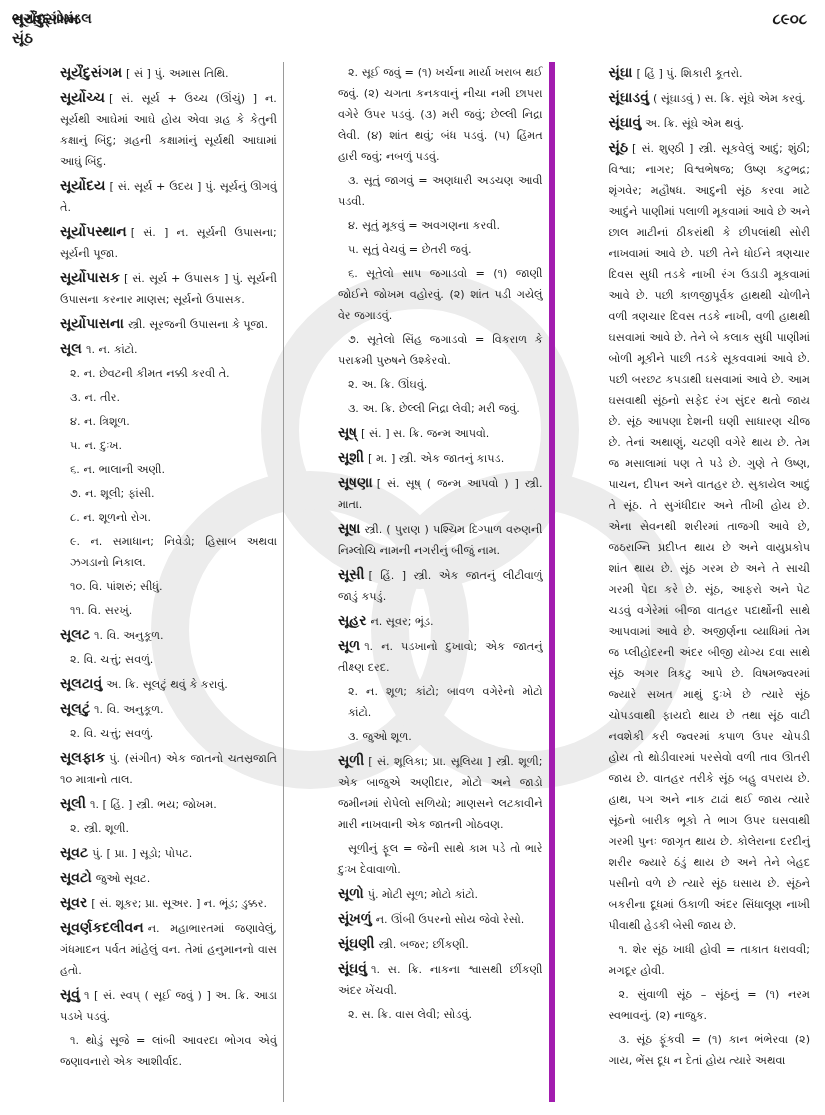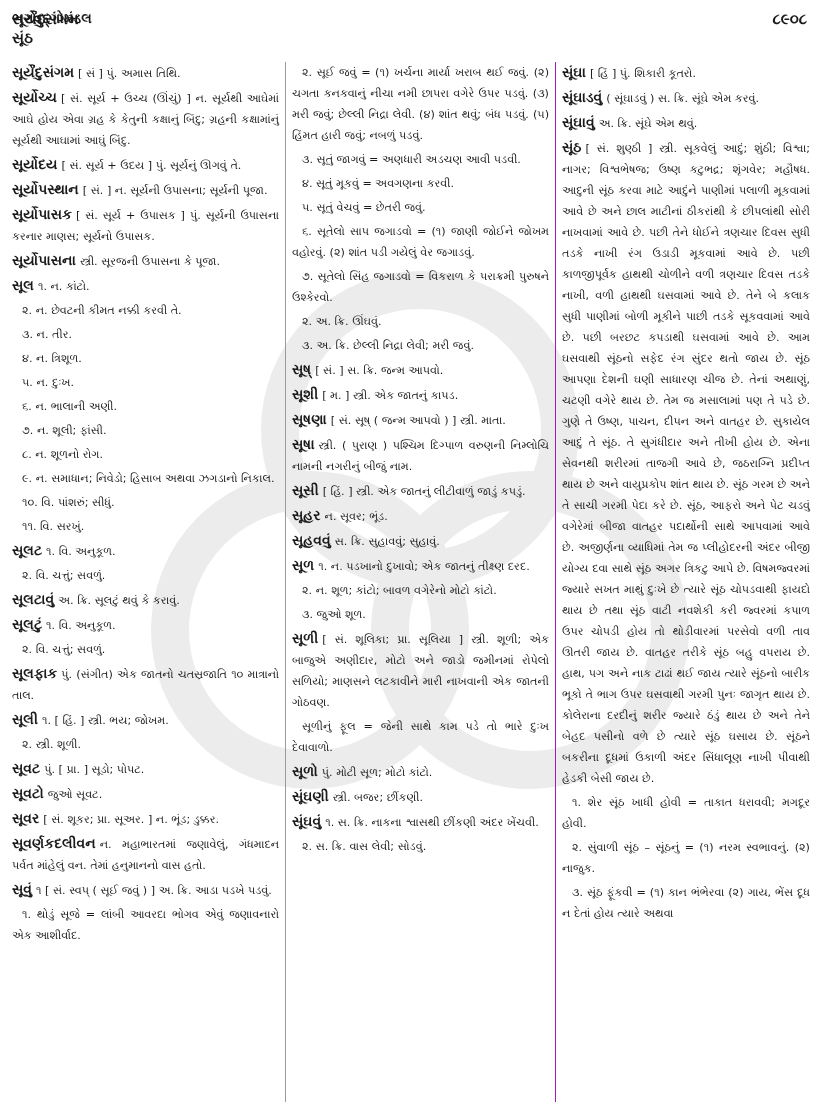"સૂર્યેંદુસંગમ [ સં ] પું." .col { margin-left: none -> 48px }
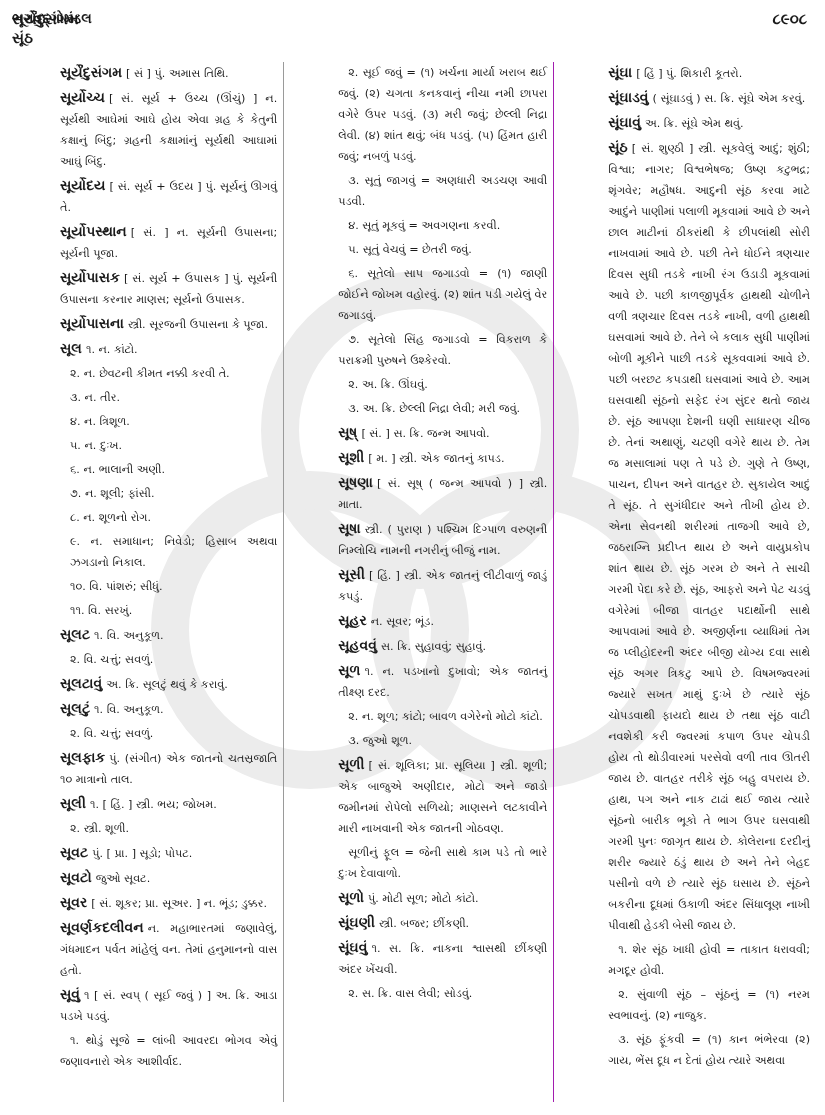"૨. સૂઈ જવું = (૧)" .col2 { border-right: 1px solid #a21caf -> 6px solid #a21caf }
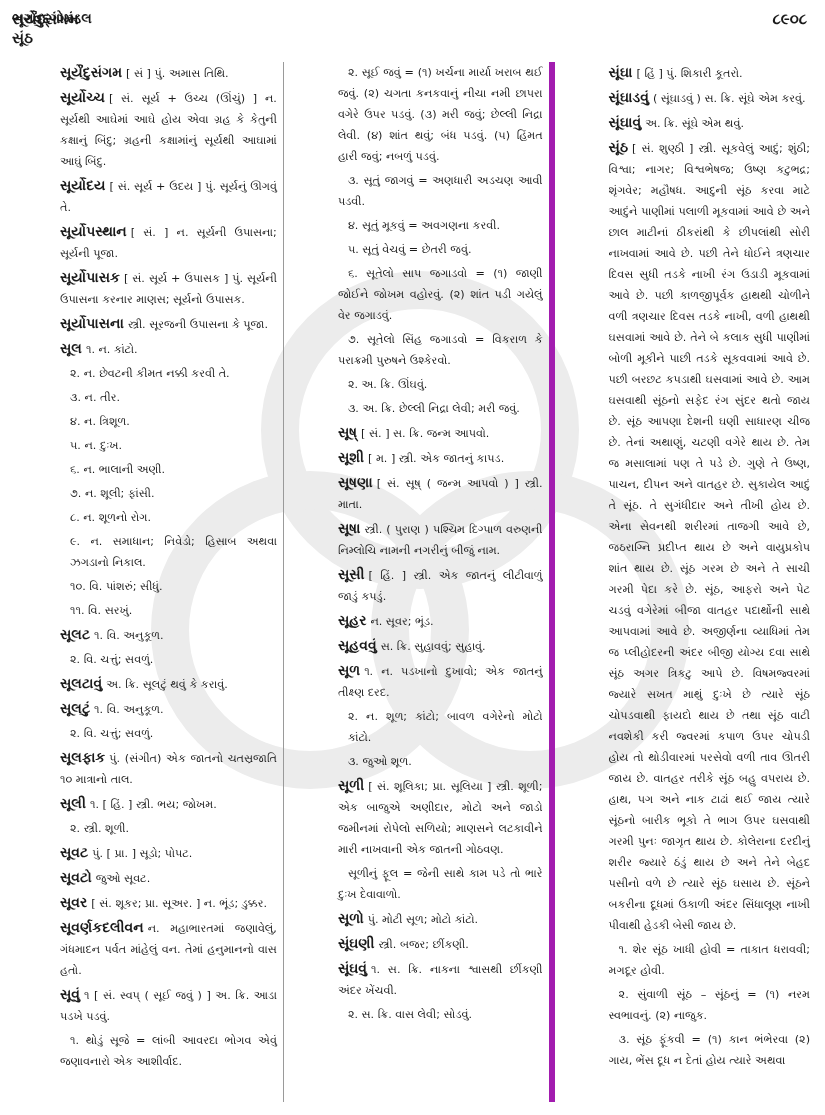"સૂહવવું સ. ક્રિ. સુહાવવું; સુહાવું." div.entry { html: <div><span>સૂહવવું</span><span>સ. ક્રિ. સુહાવવું; સુહાવું.</span></div> -> none }
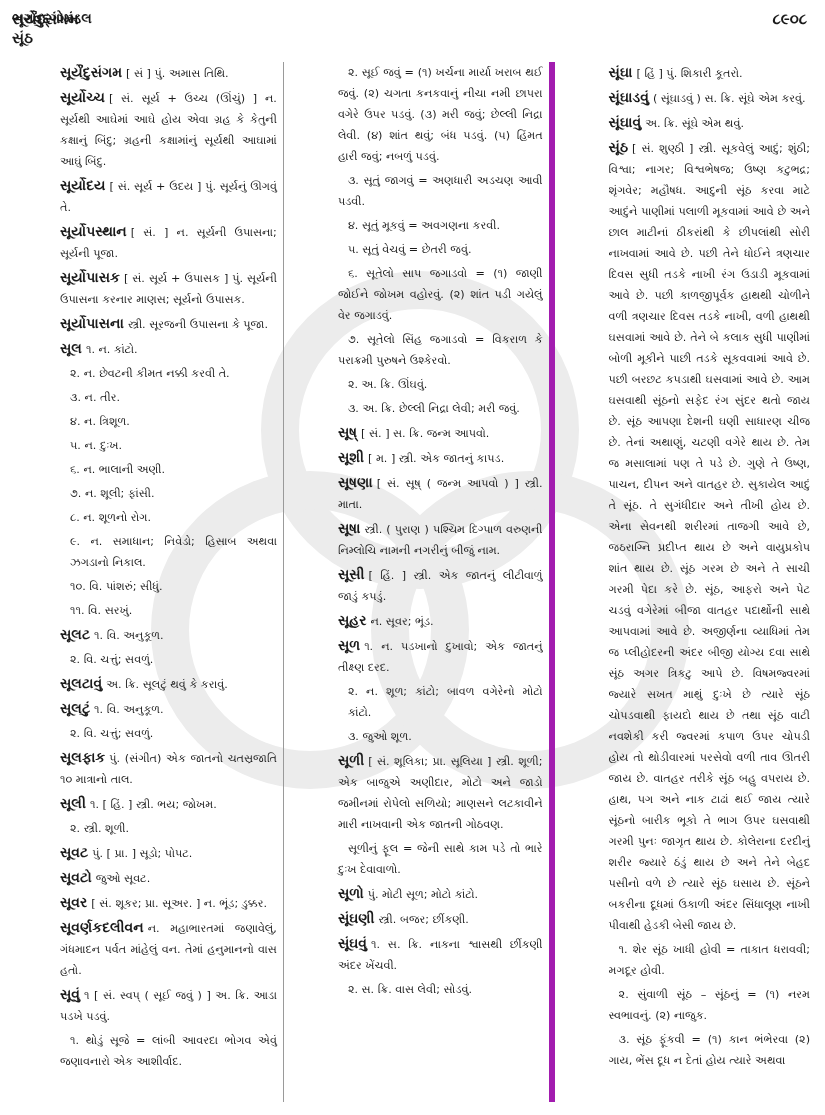"સૂંખળું ન. ઊંબી ઉપરનો સોય" div.entry { html: none -> <div><span>સૂંખળું</span><span>ન. ઊંબી ઉપરનો સોય જેવો રેસો.</span></div> }
